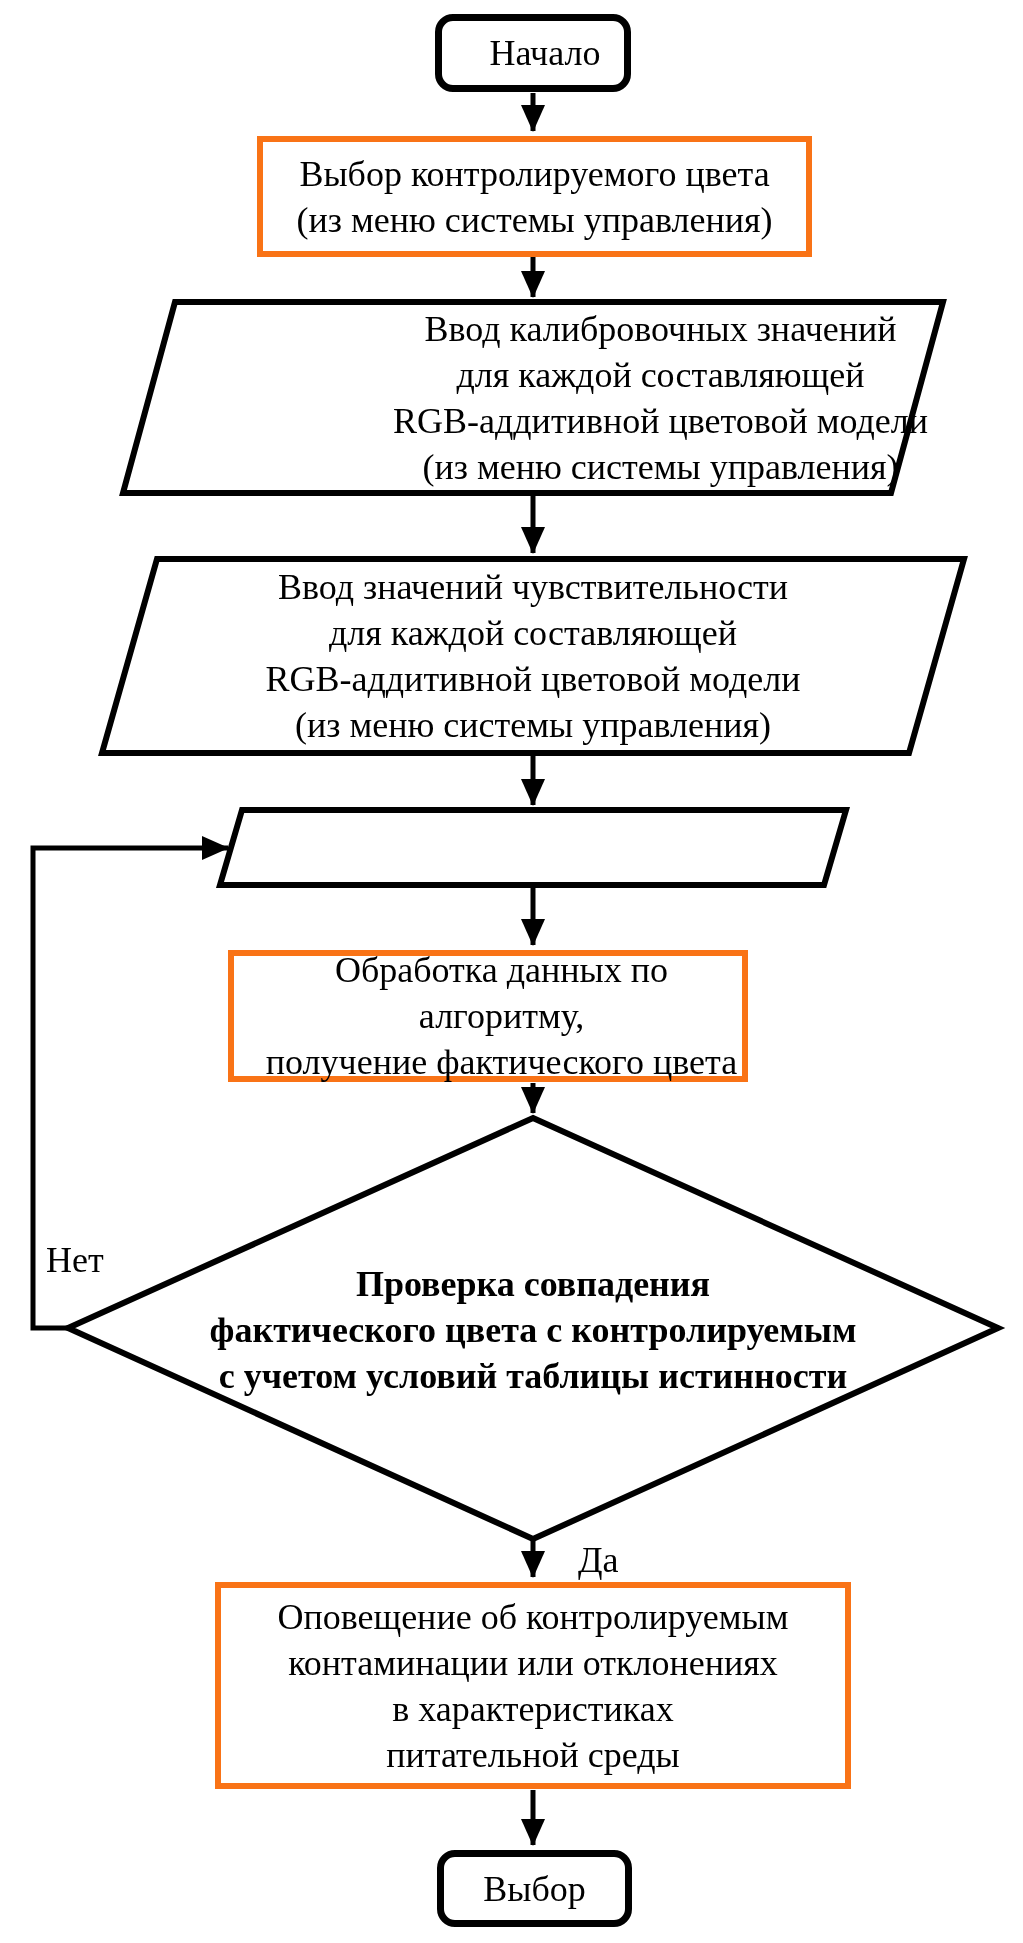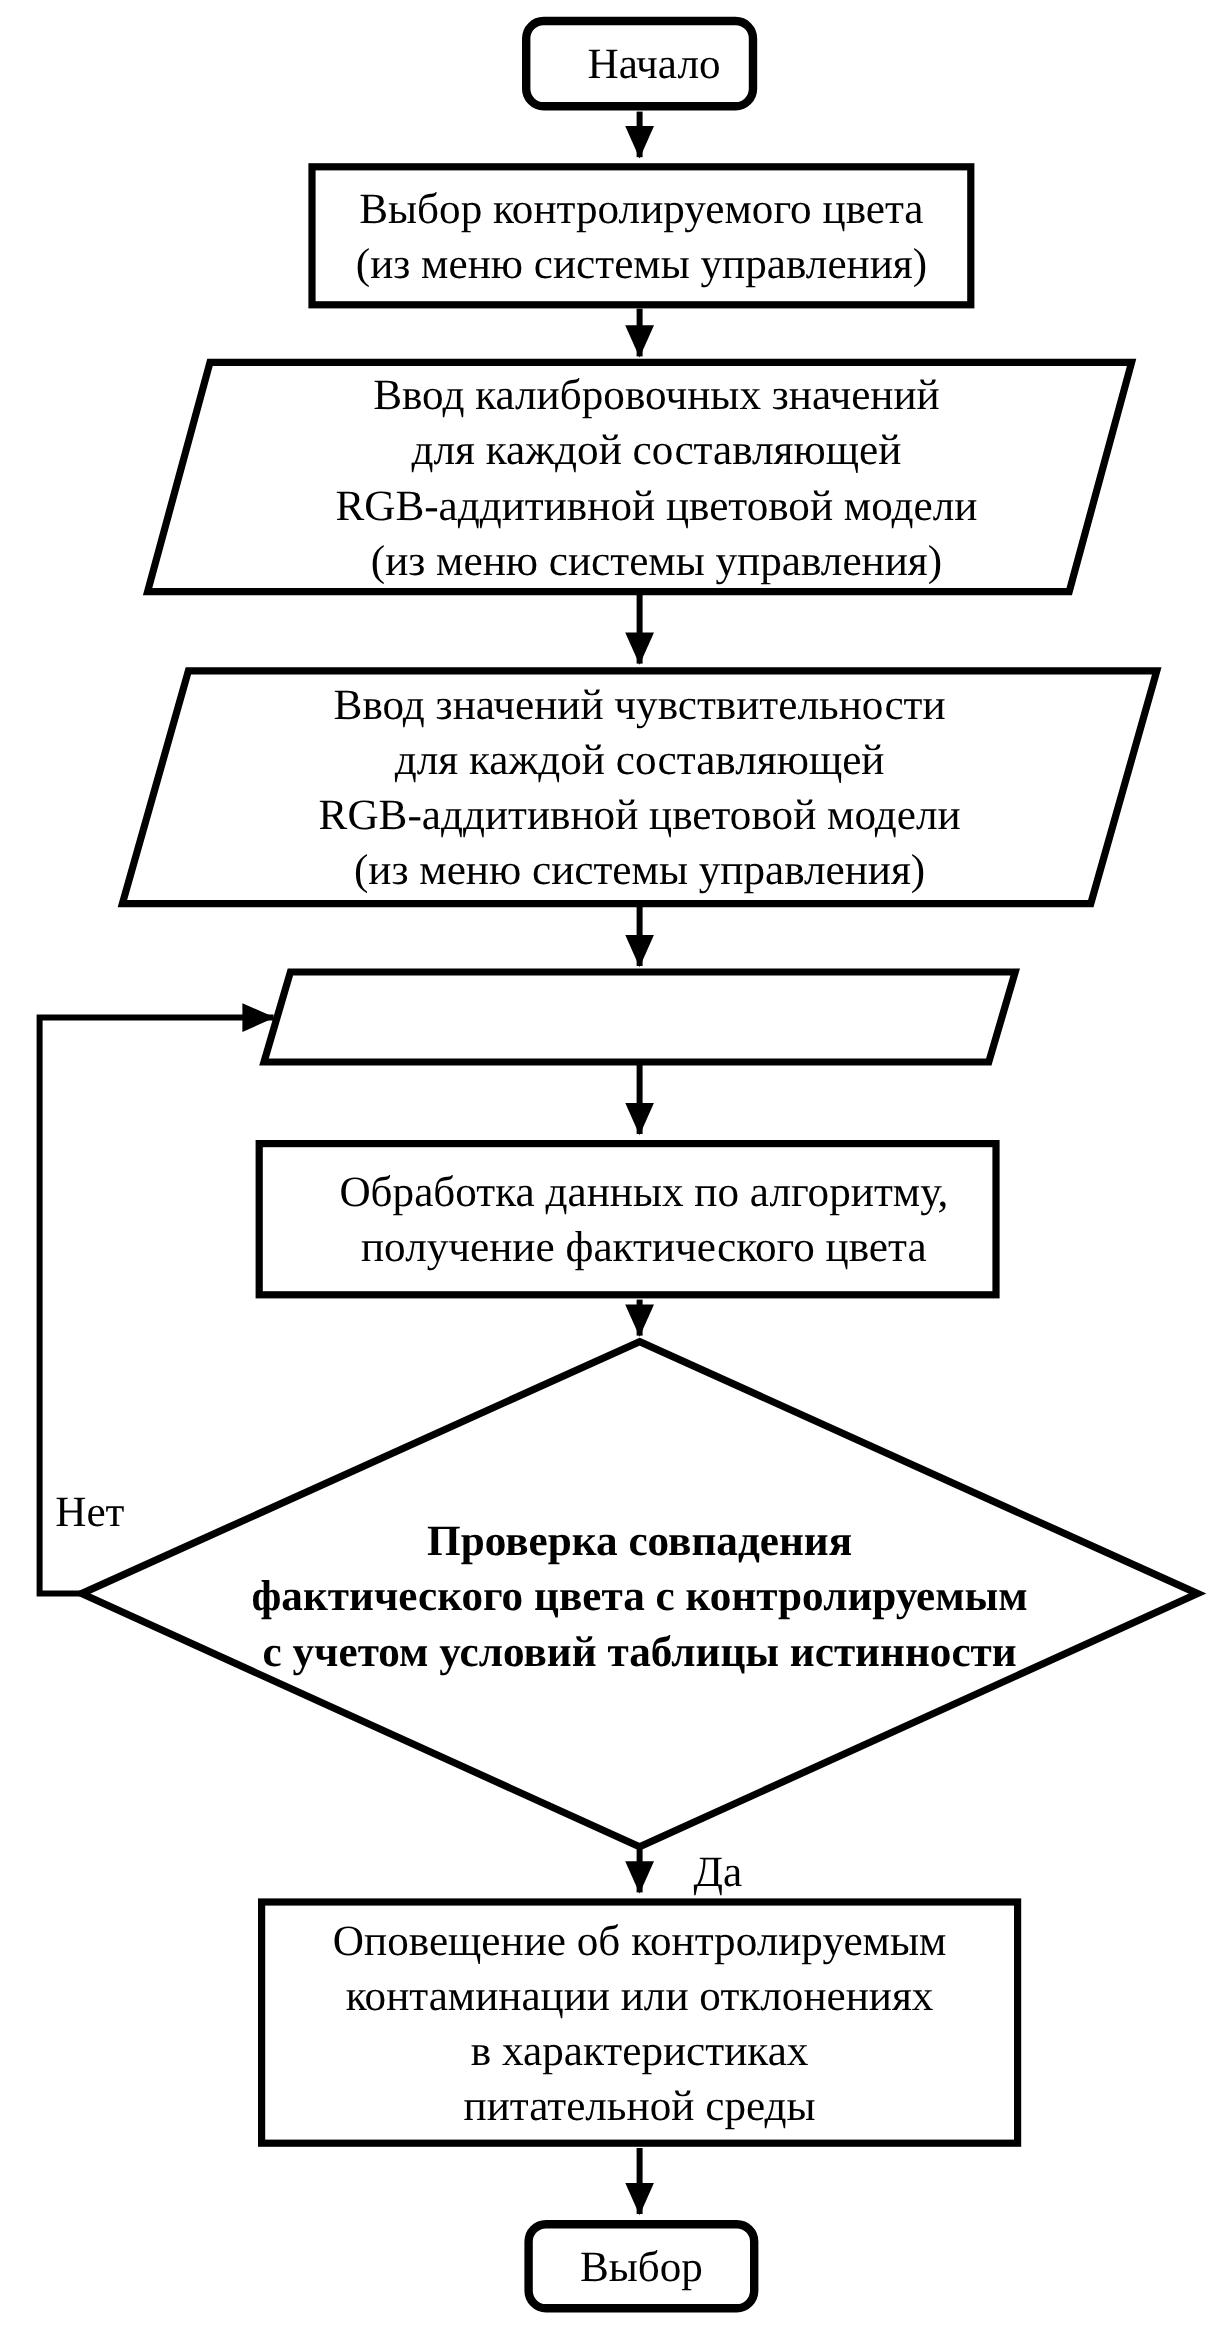"Выбор контролируемого цвета" .rect { border: 6px solid #000000 -> 6px solid #f97316 }
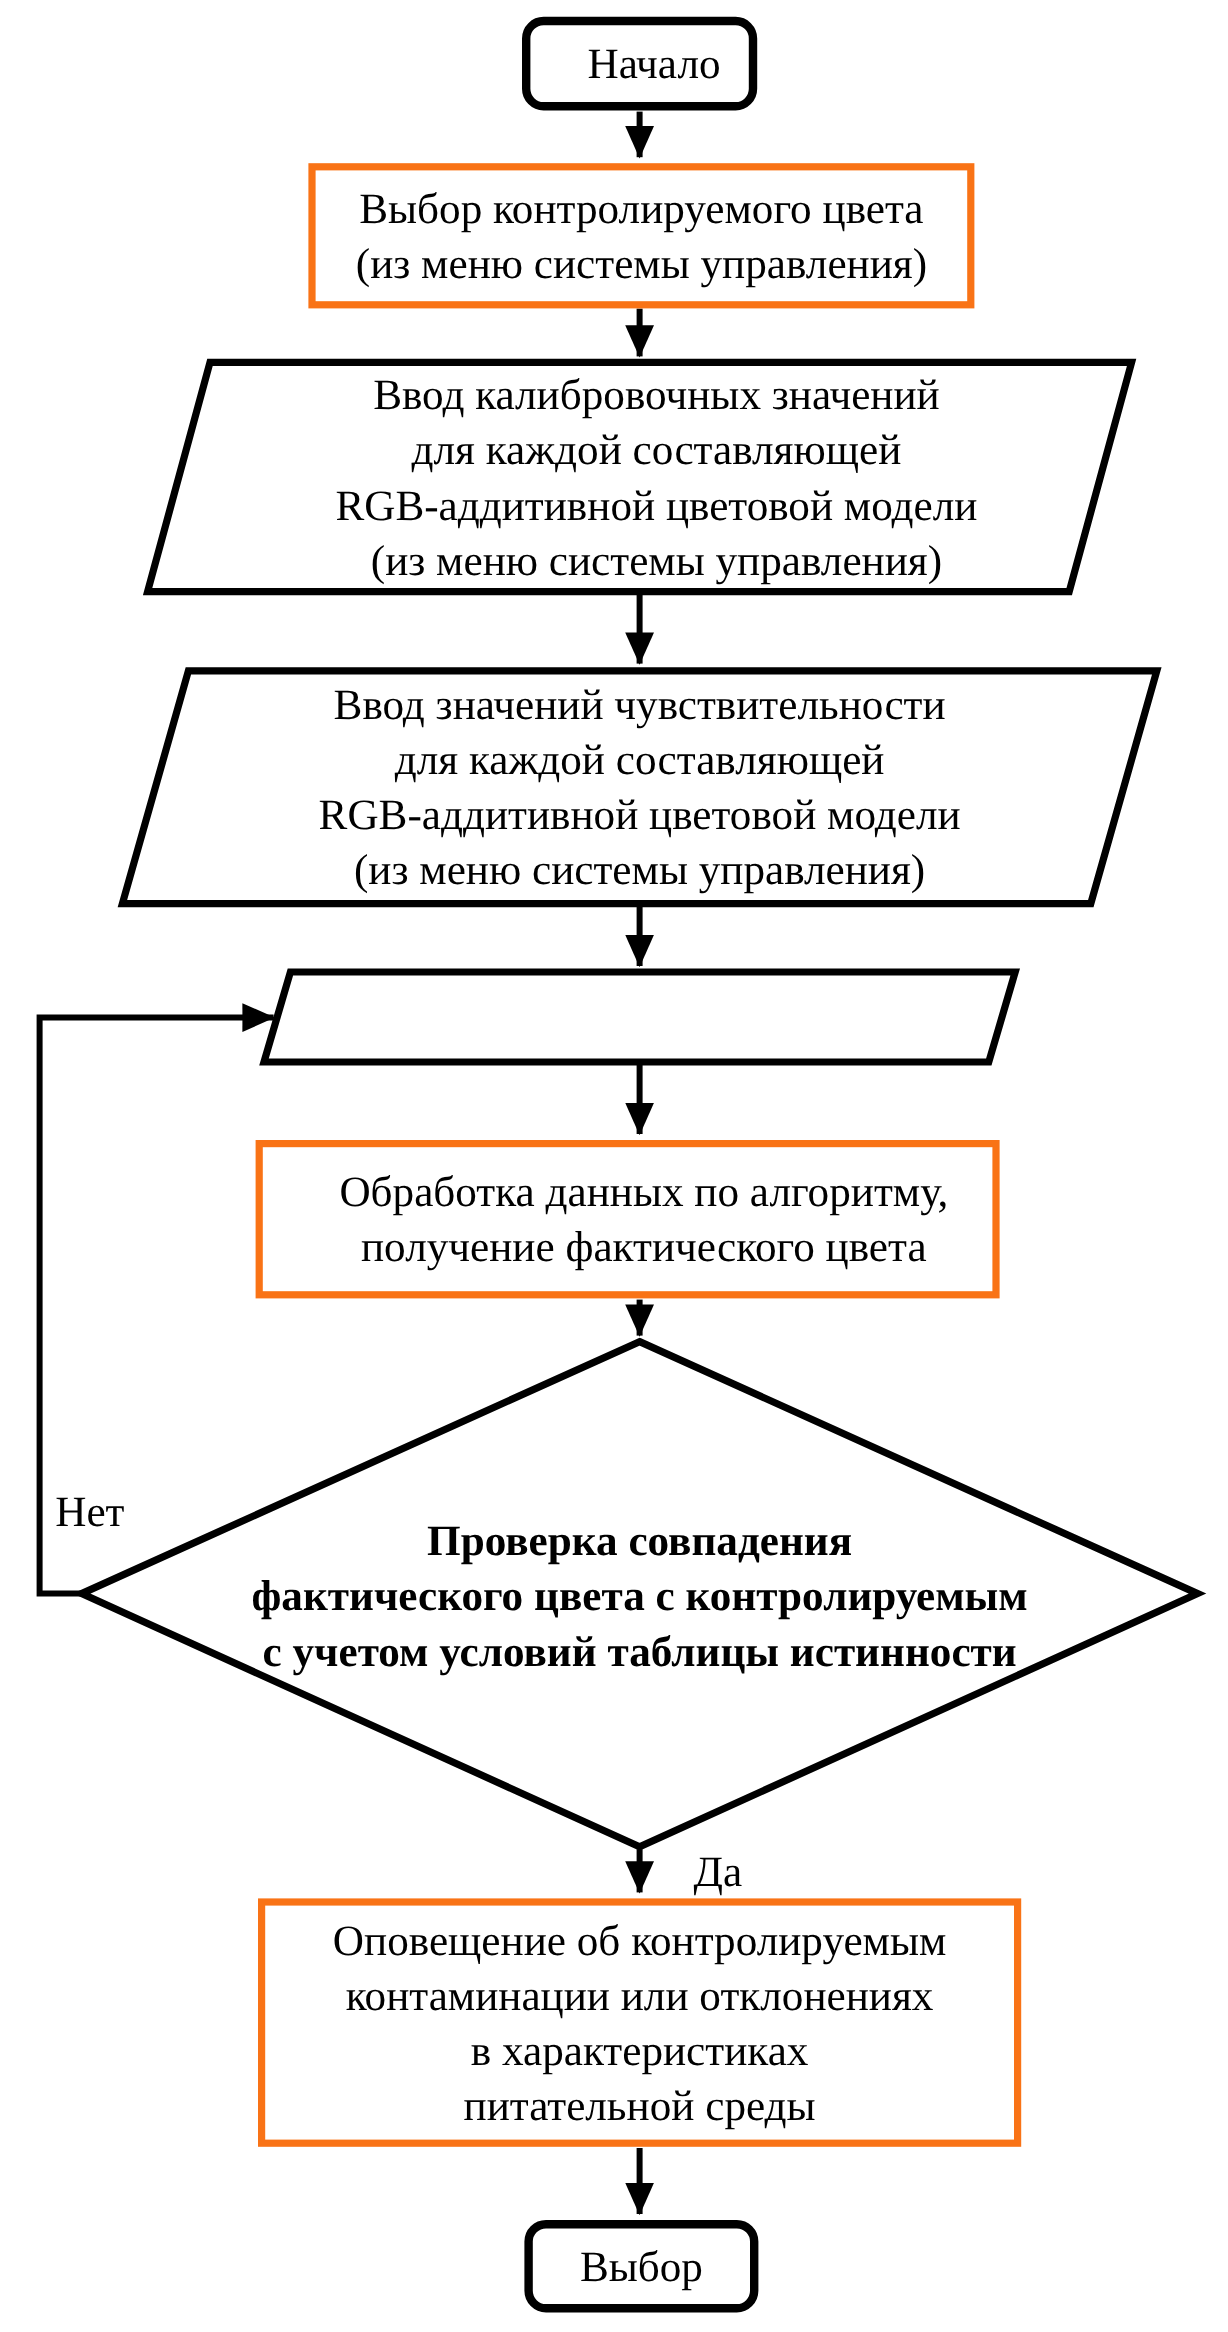"Ввод калибровочных значений" div.overlay { justify-content: none -> flex-end; left: 137px -> 108px }
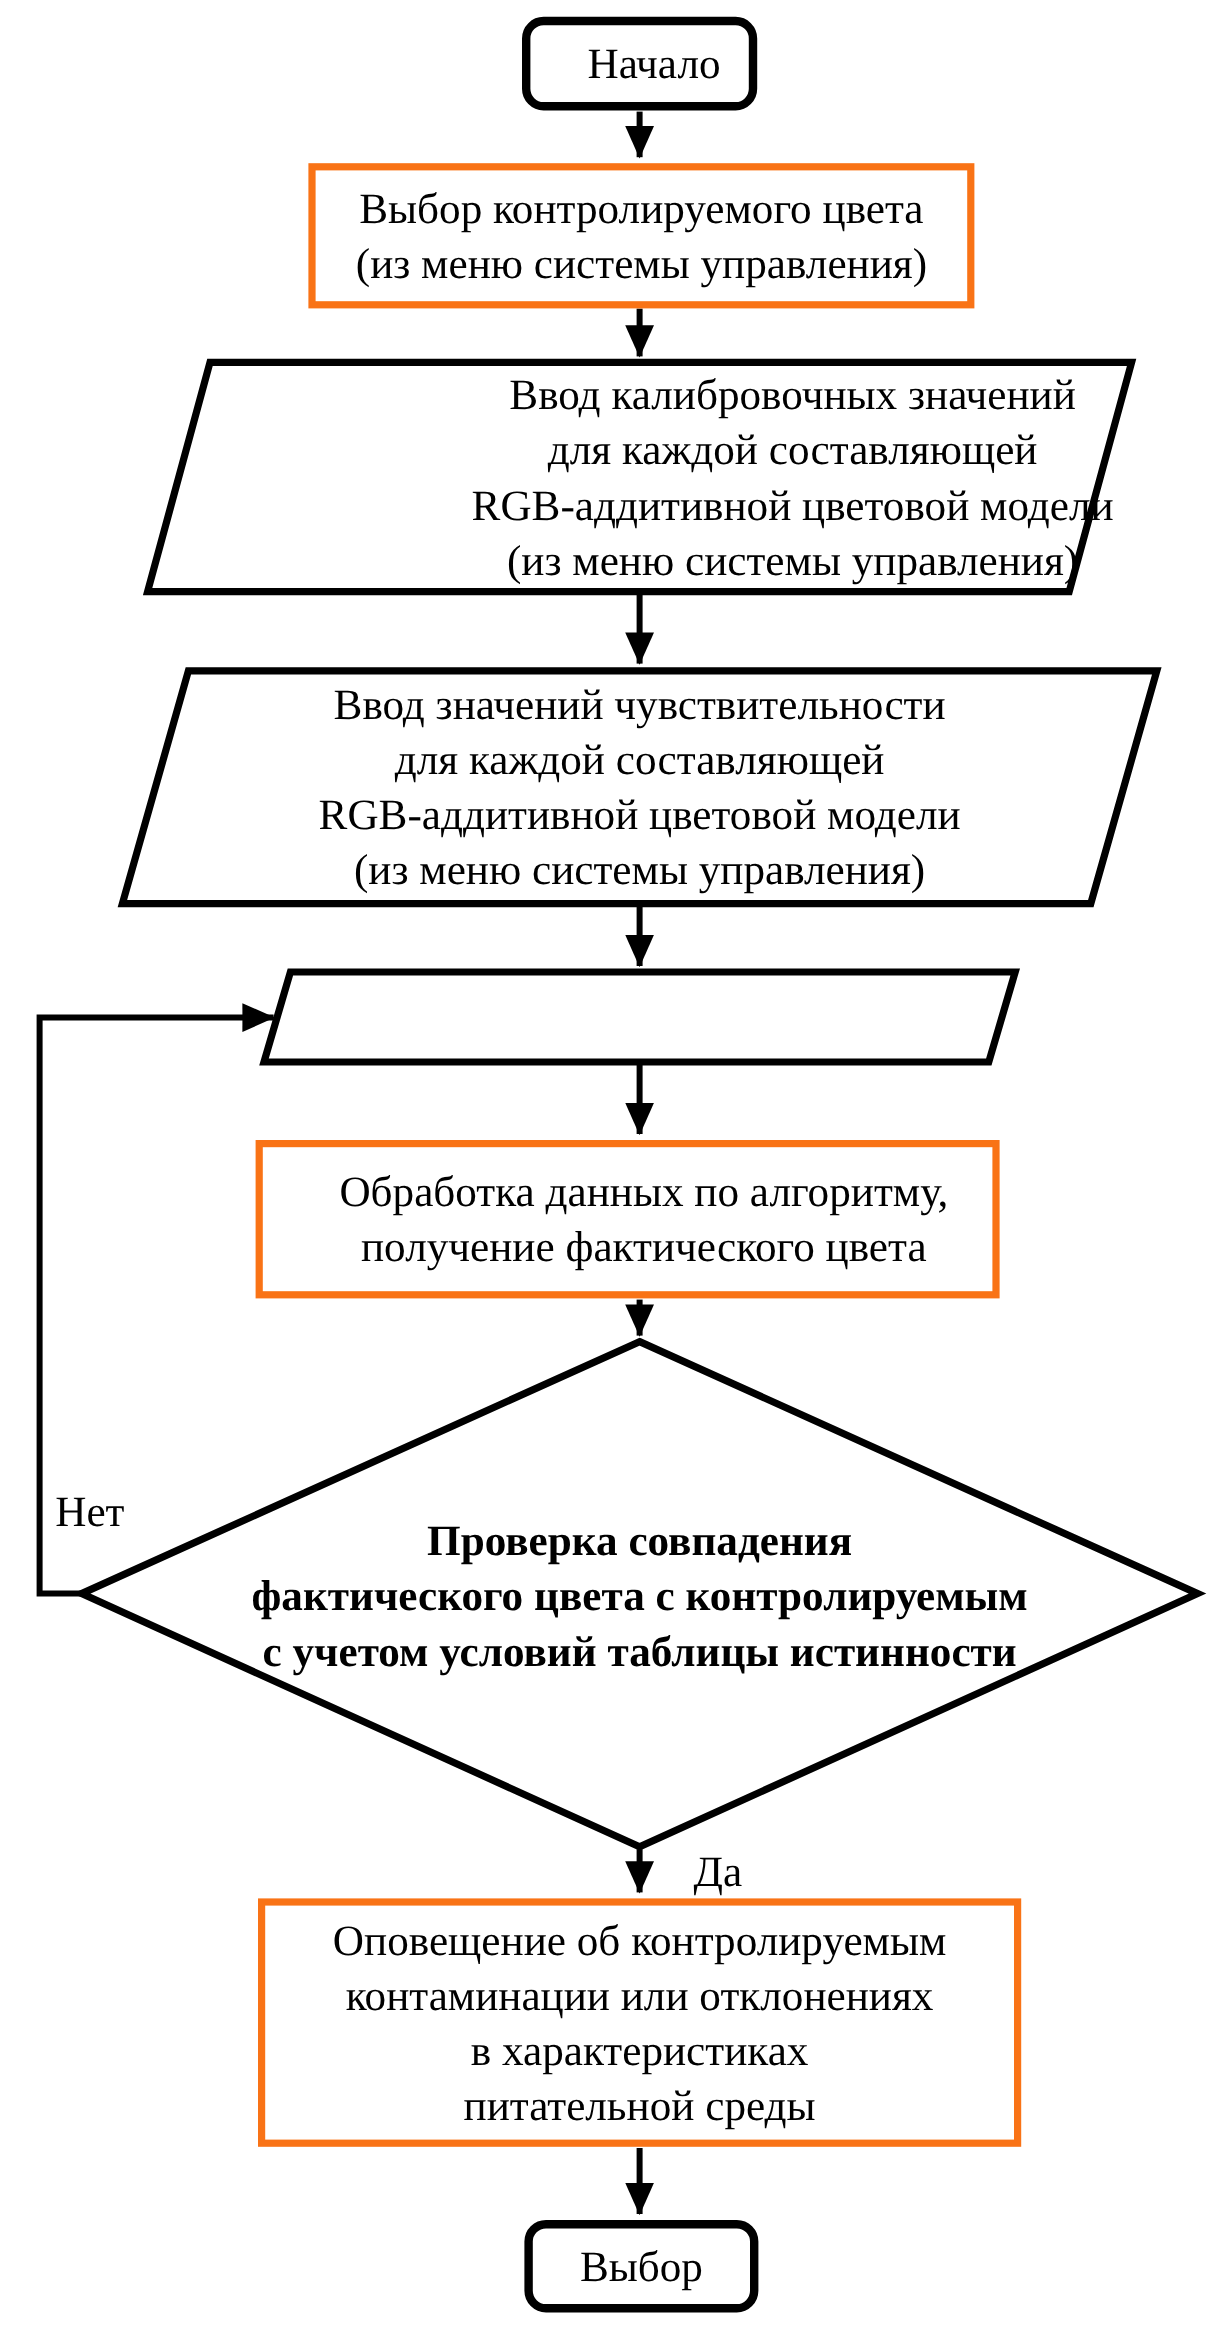"Обработка данных по алгоритму," div.node { left: 213px -> 228px; width: 620px -> 520px }
